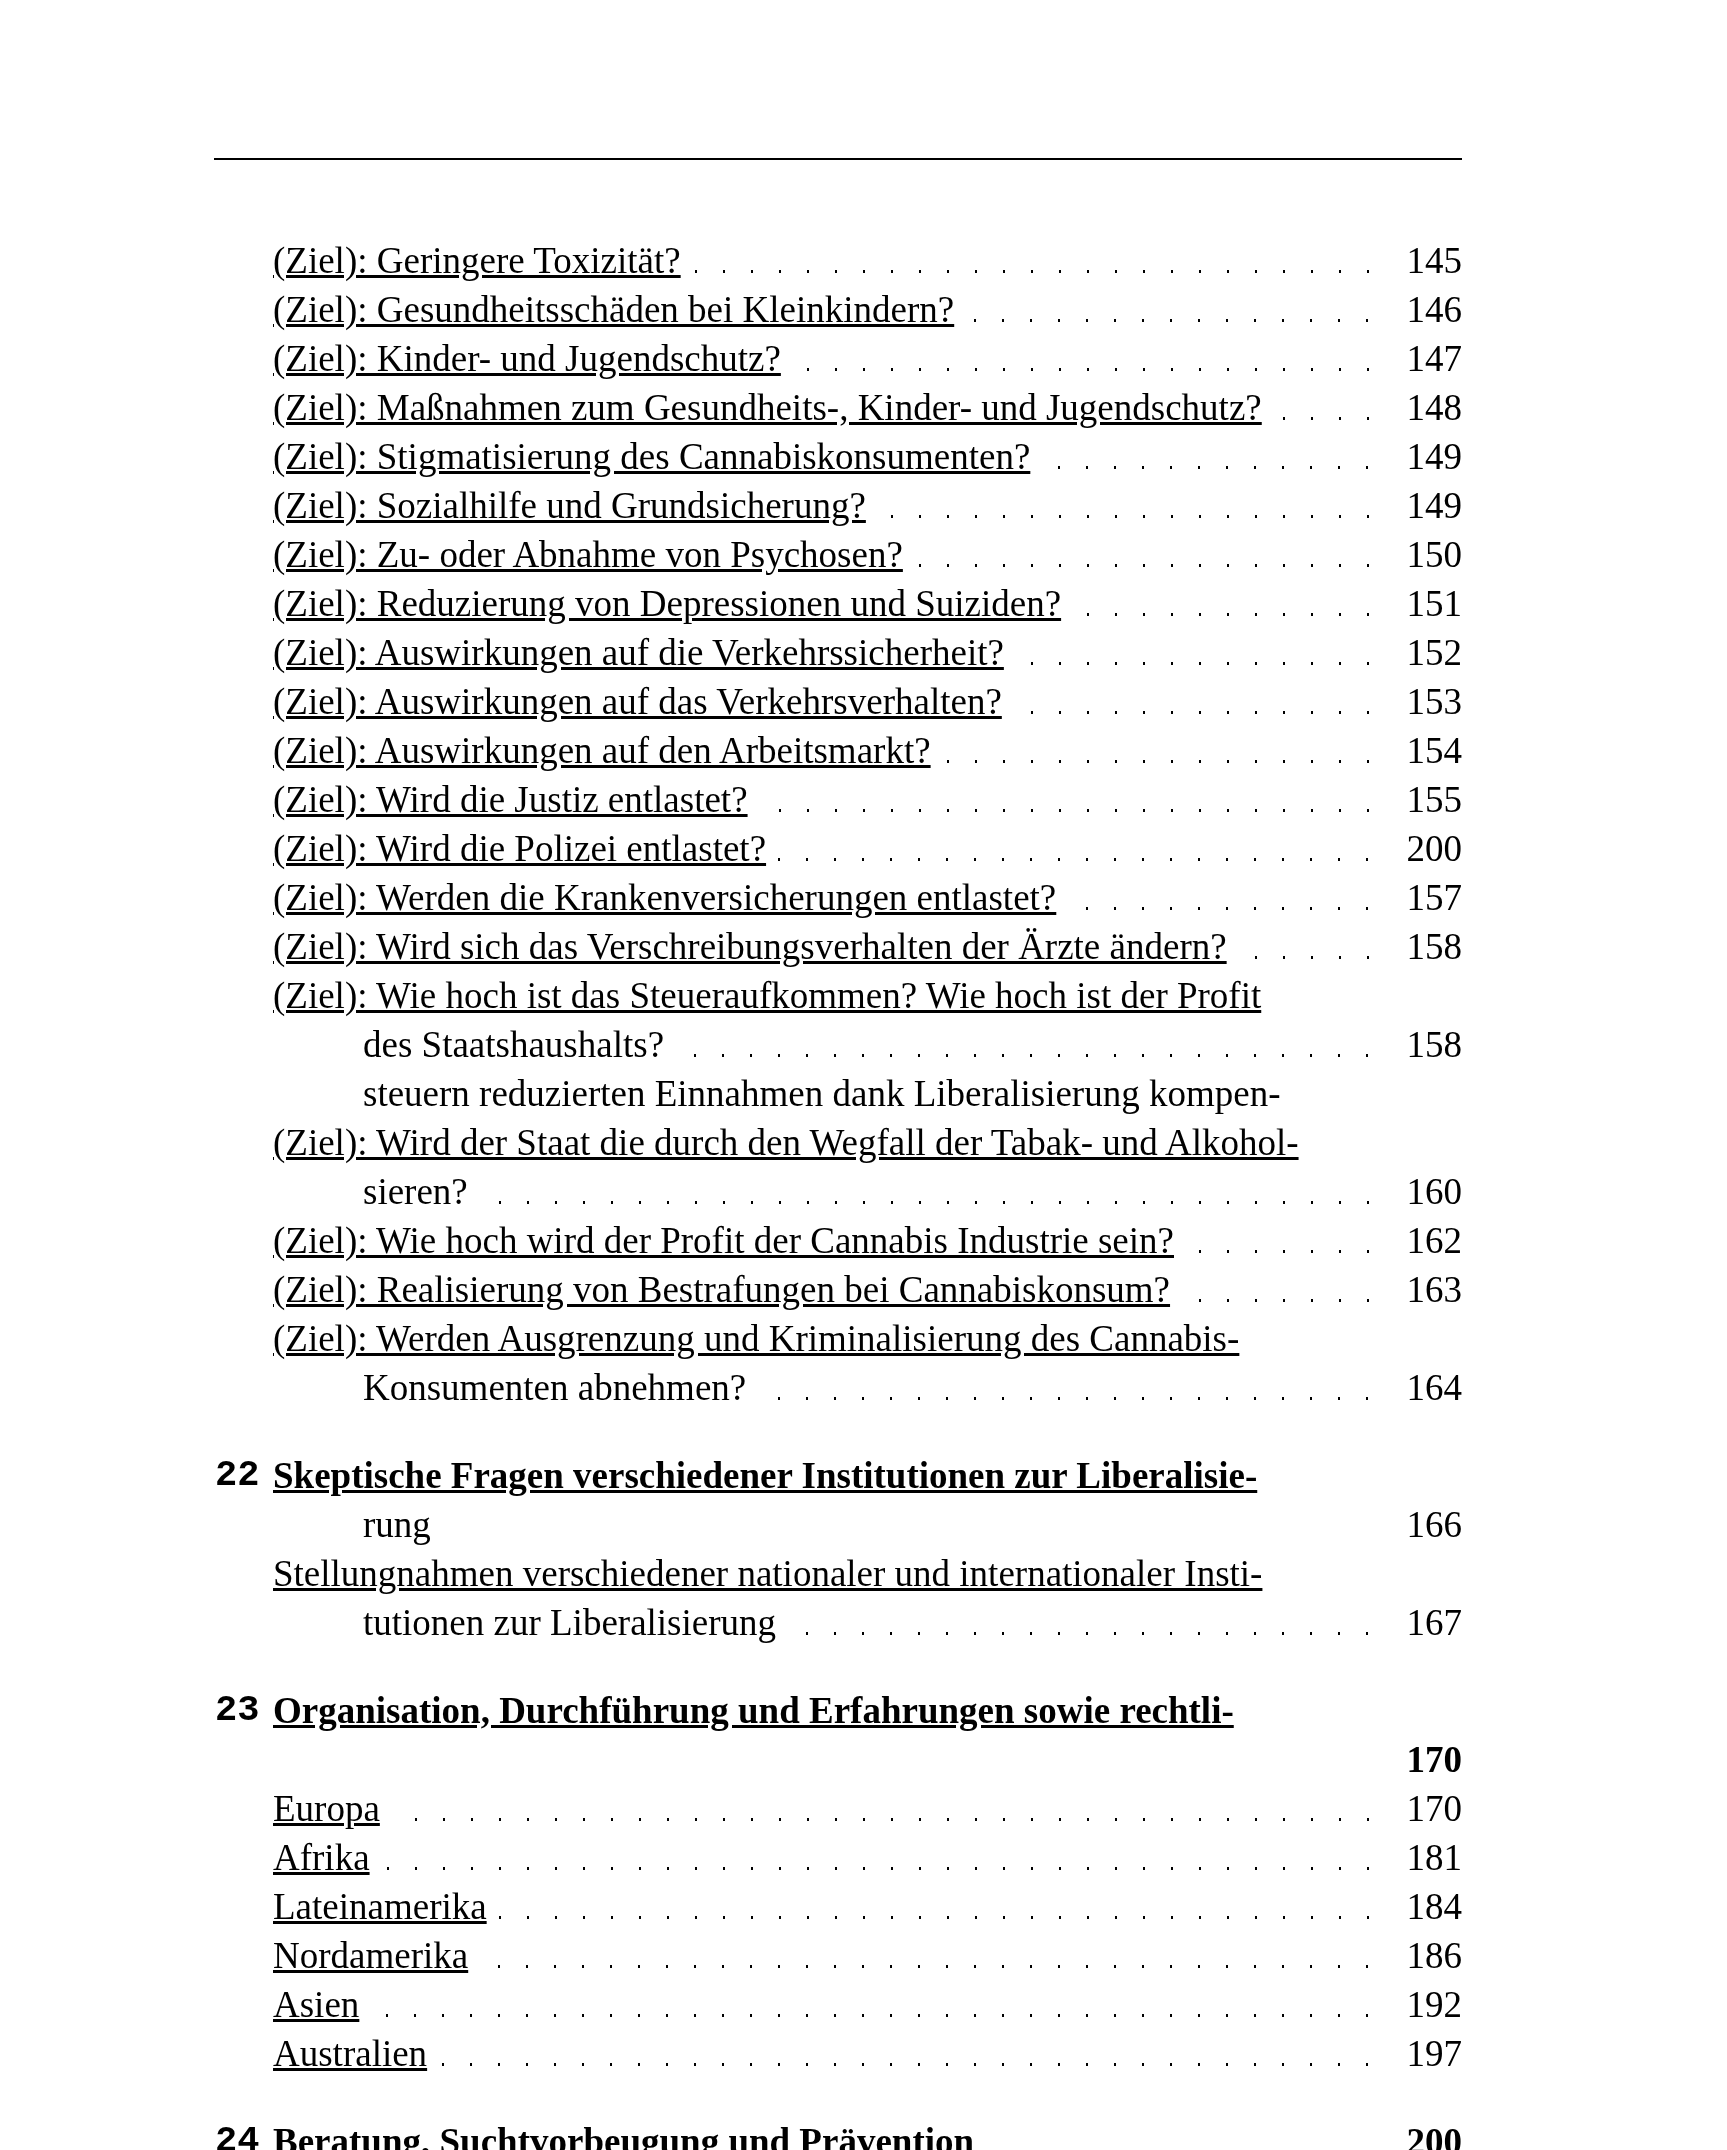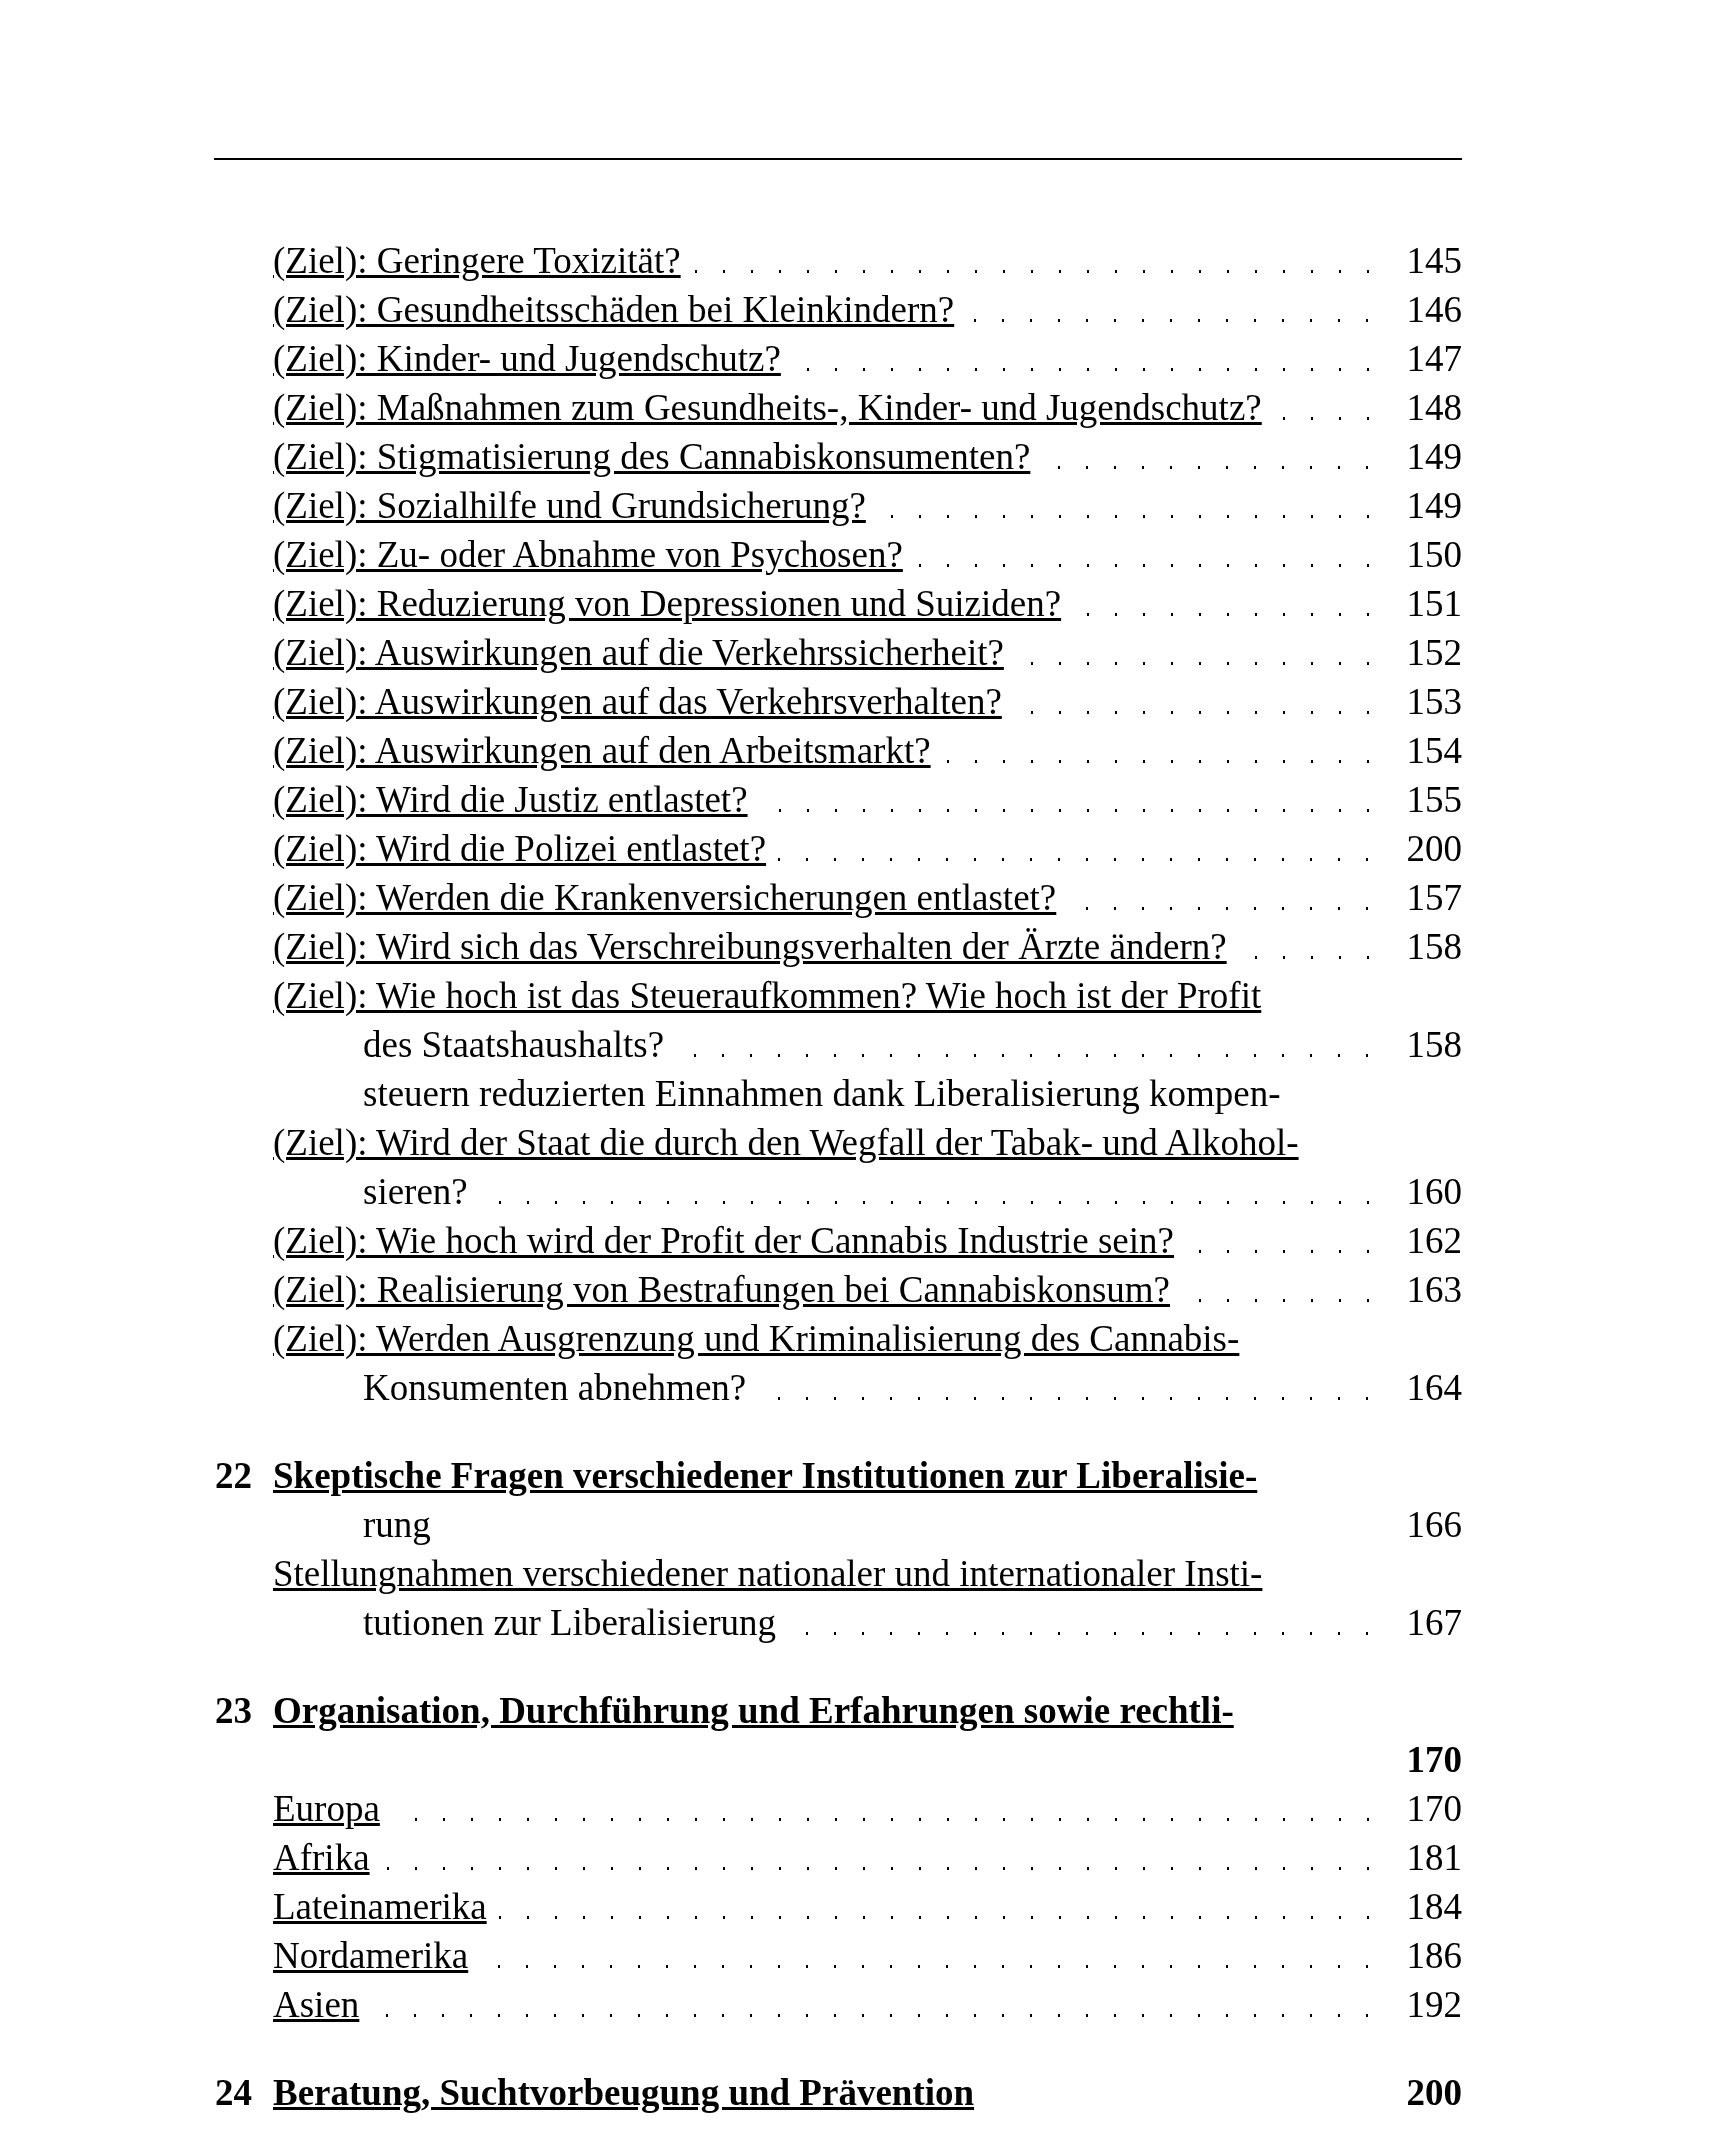"22" .chap .num { font-family: none -> Liberation Mono, monospace }
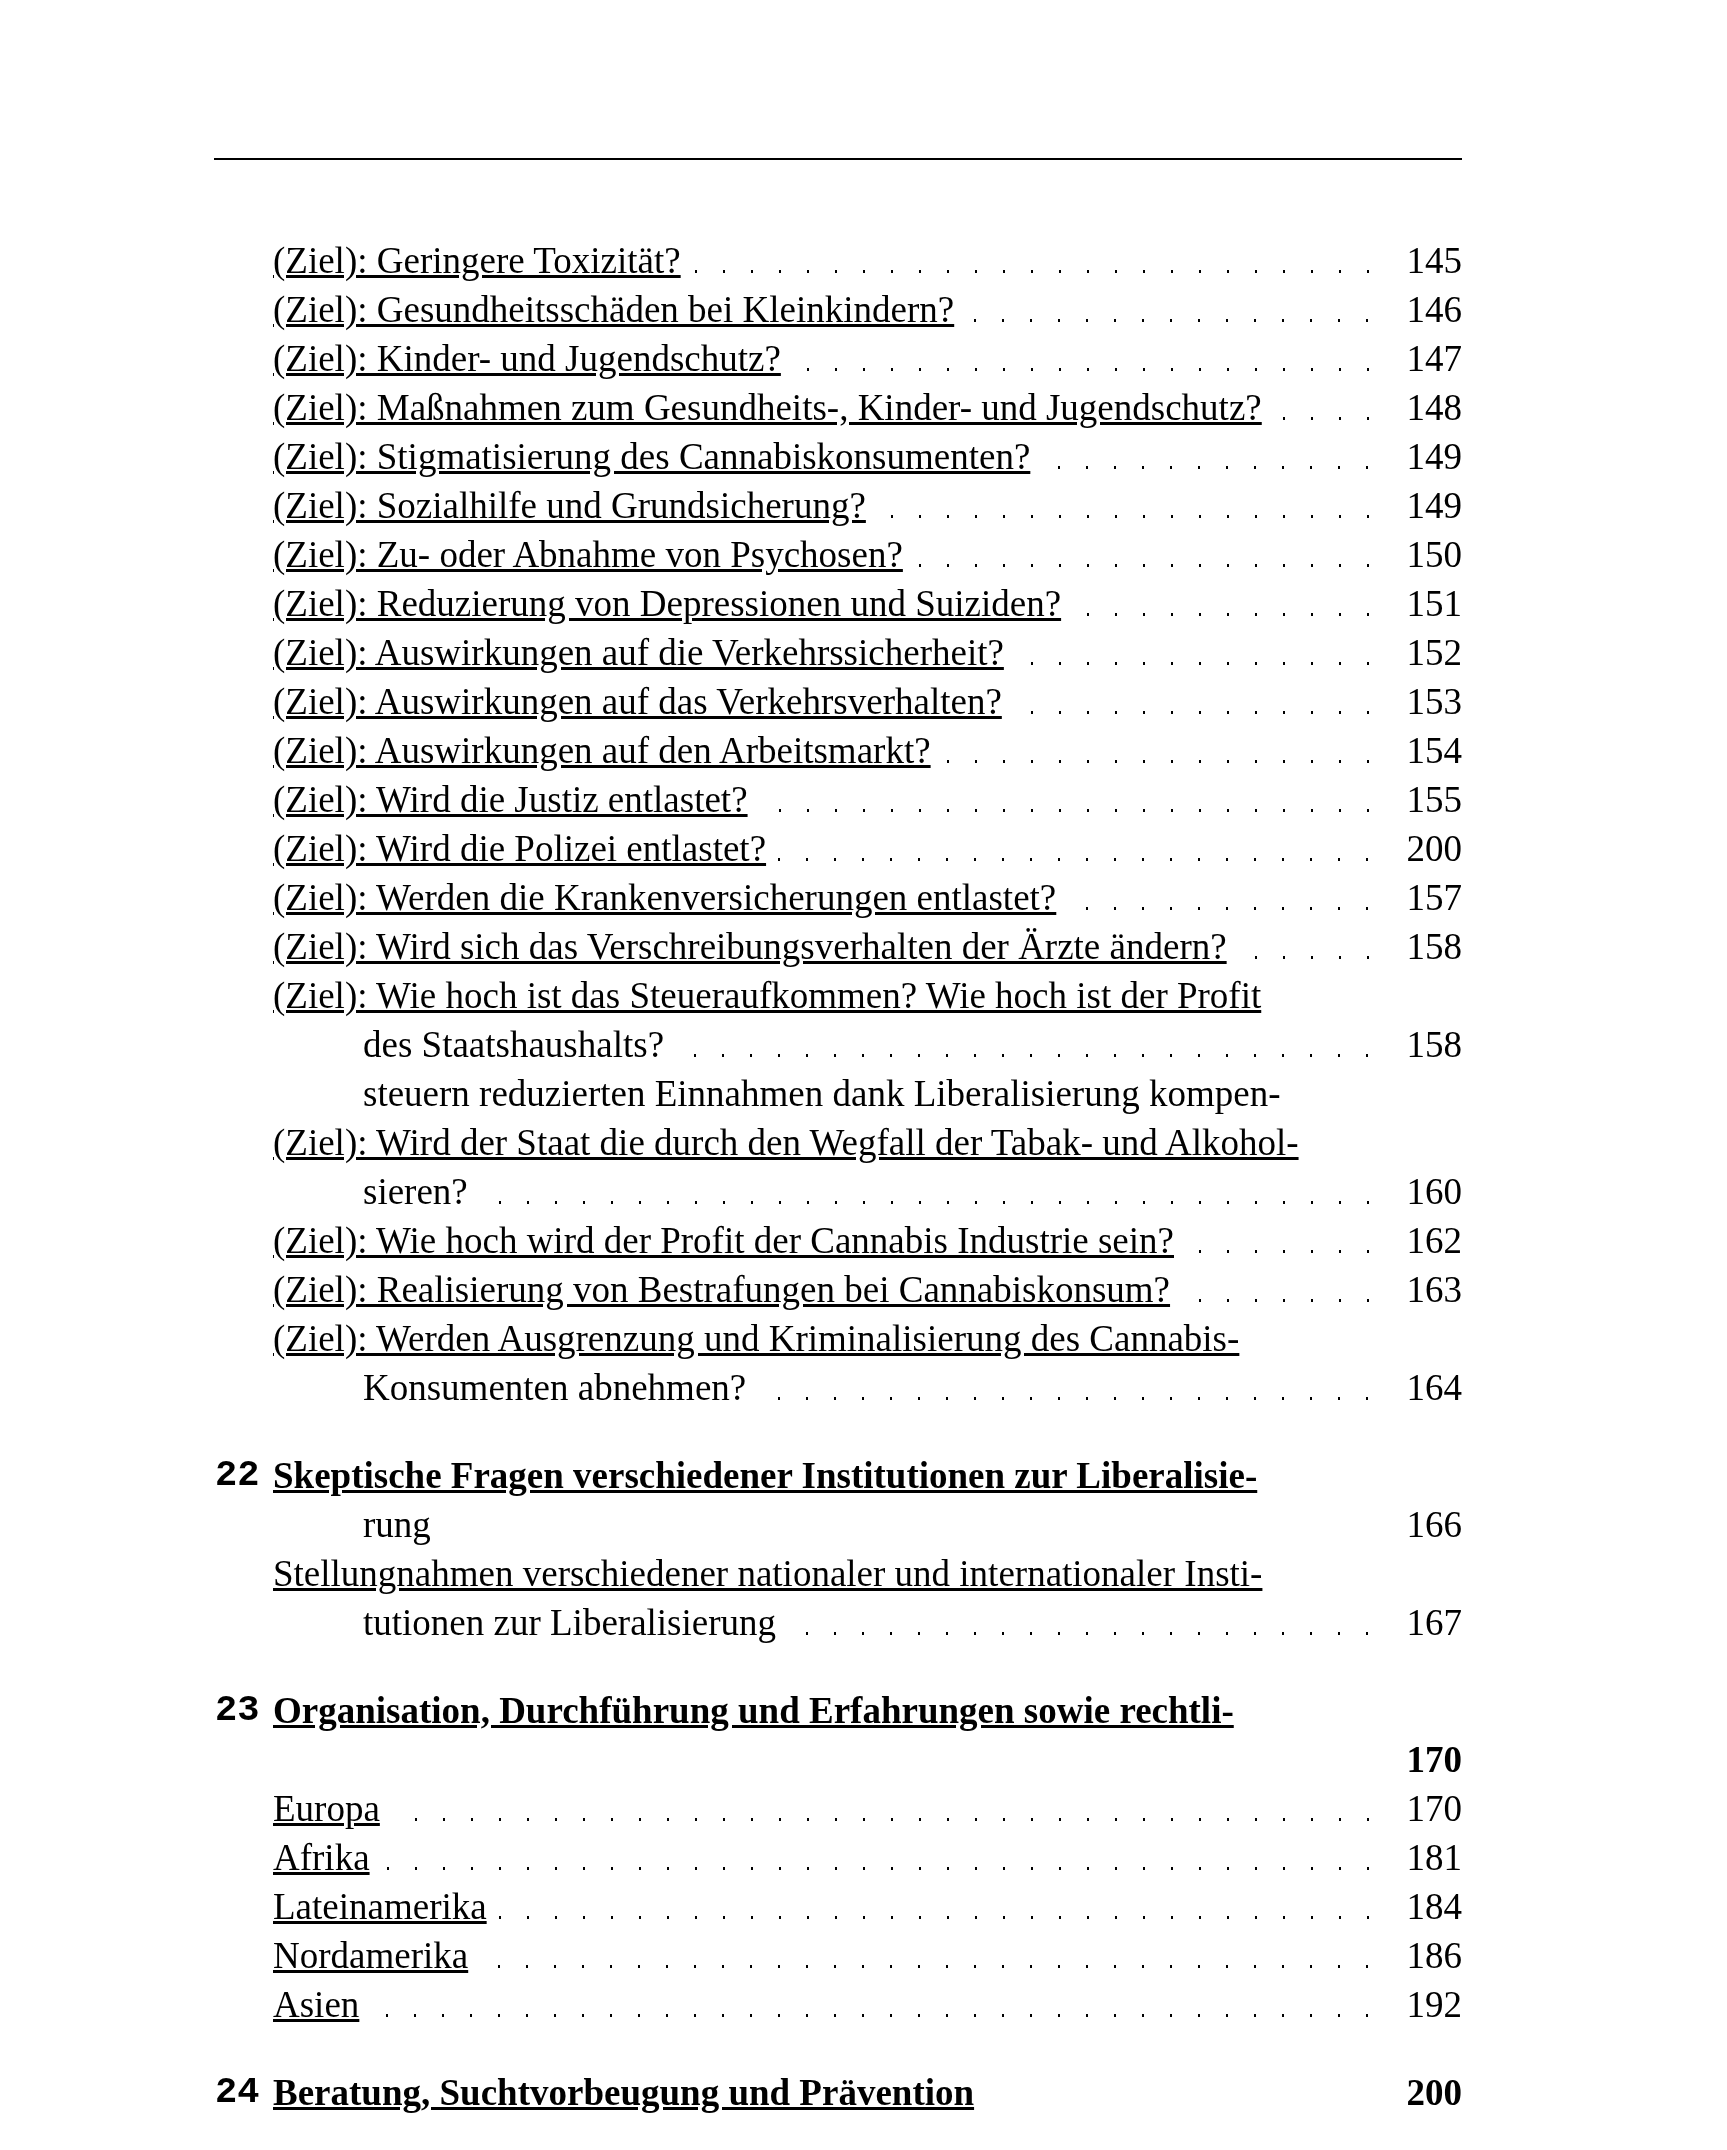"Australien" div.entry { html: none -> <div> <div> <span>Australien</span> <span></span> <span>197</span> </div> </div> }
